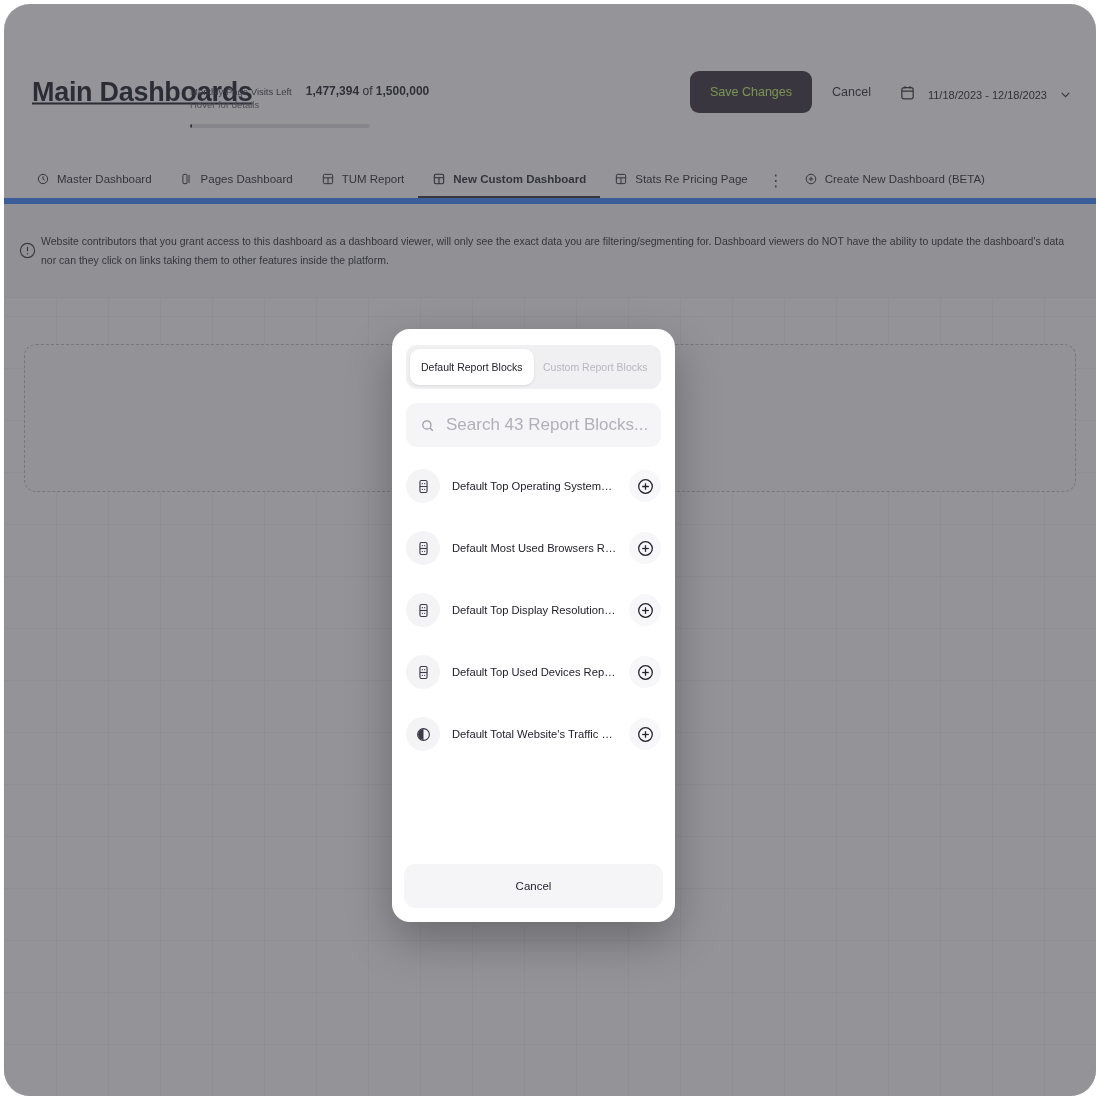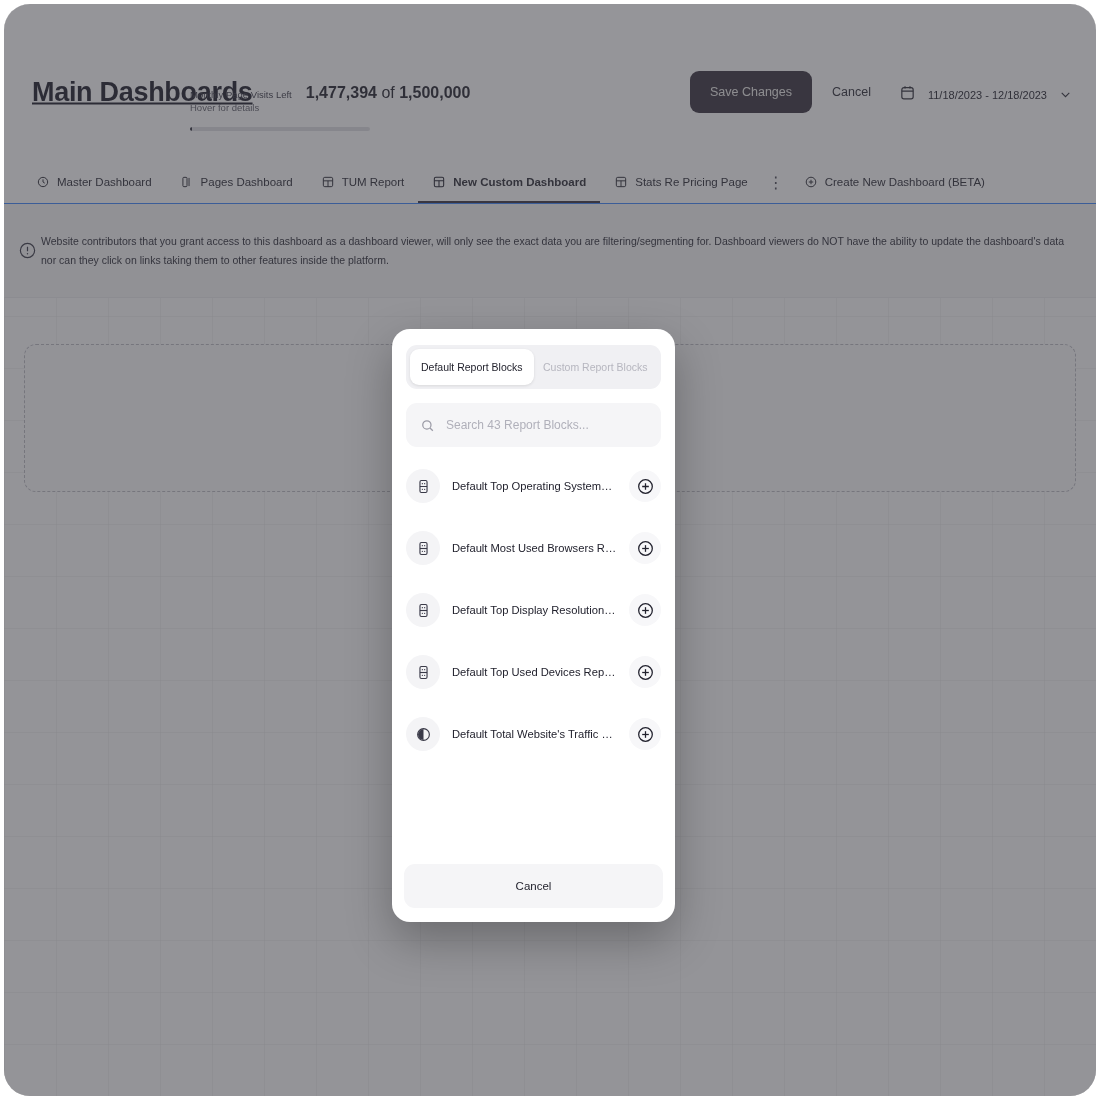"1,477,394 of 1,500,000" .quota-numbers { font-size: 16px -> 12px }
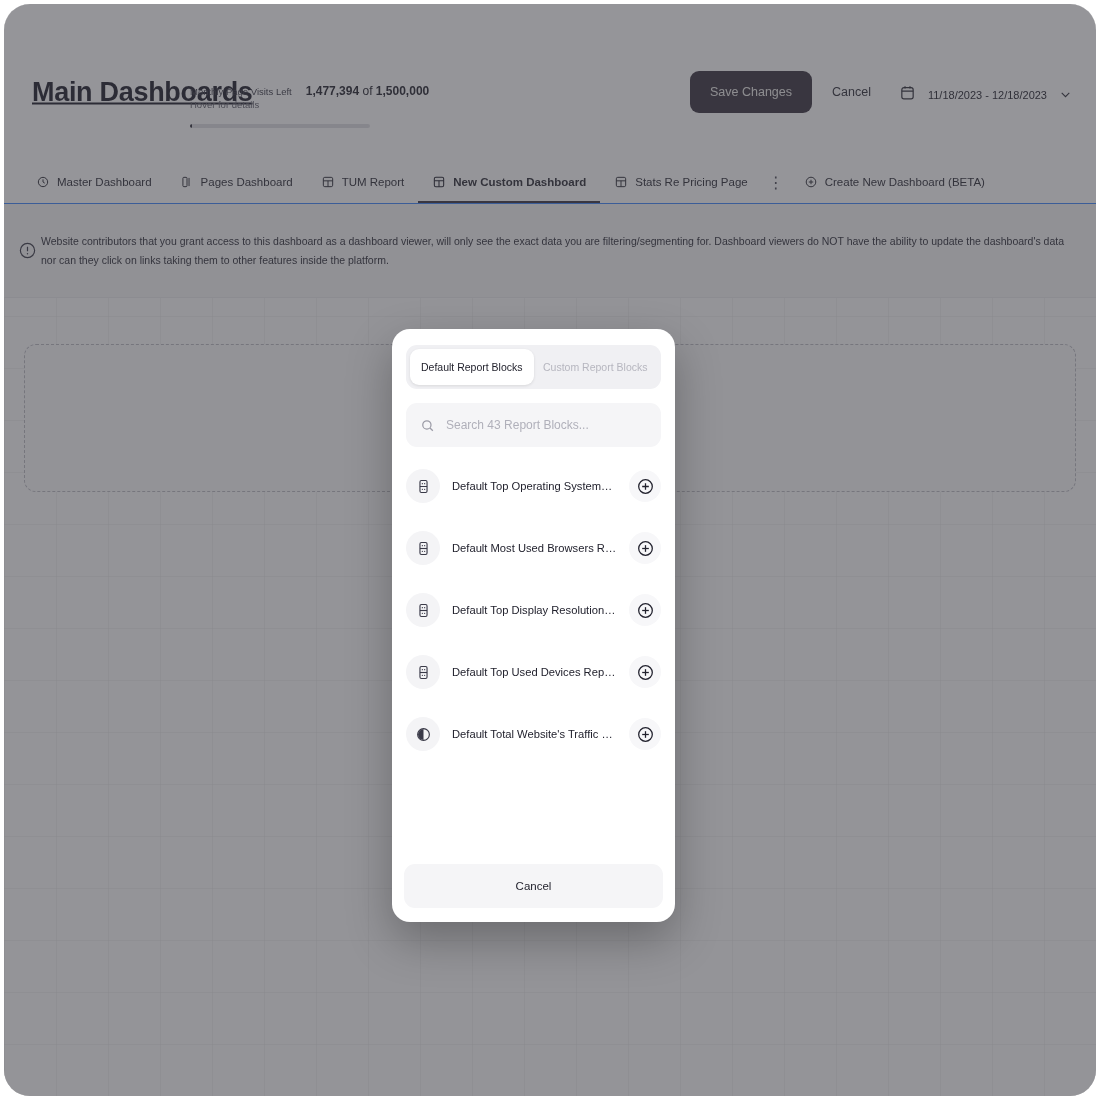"Save Changes" #save-changes-button { color: #e5e5e5 -> #bef264 }
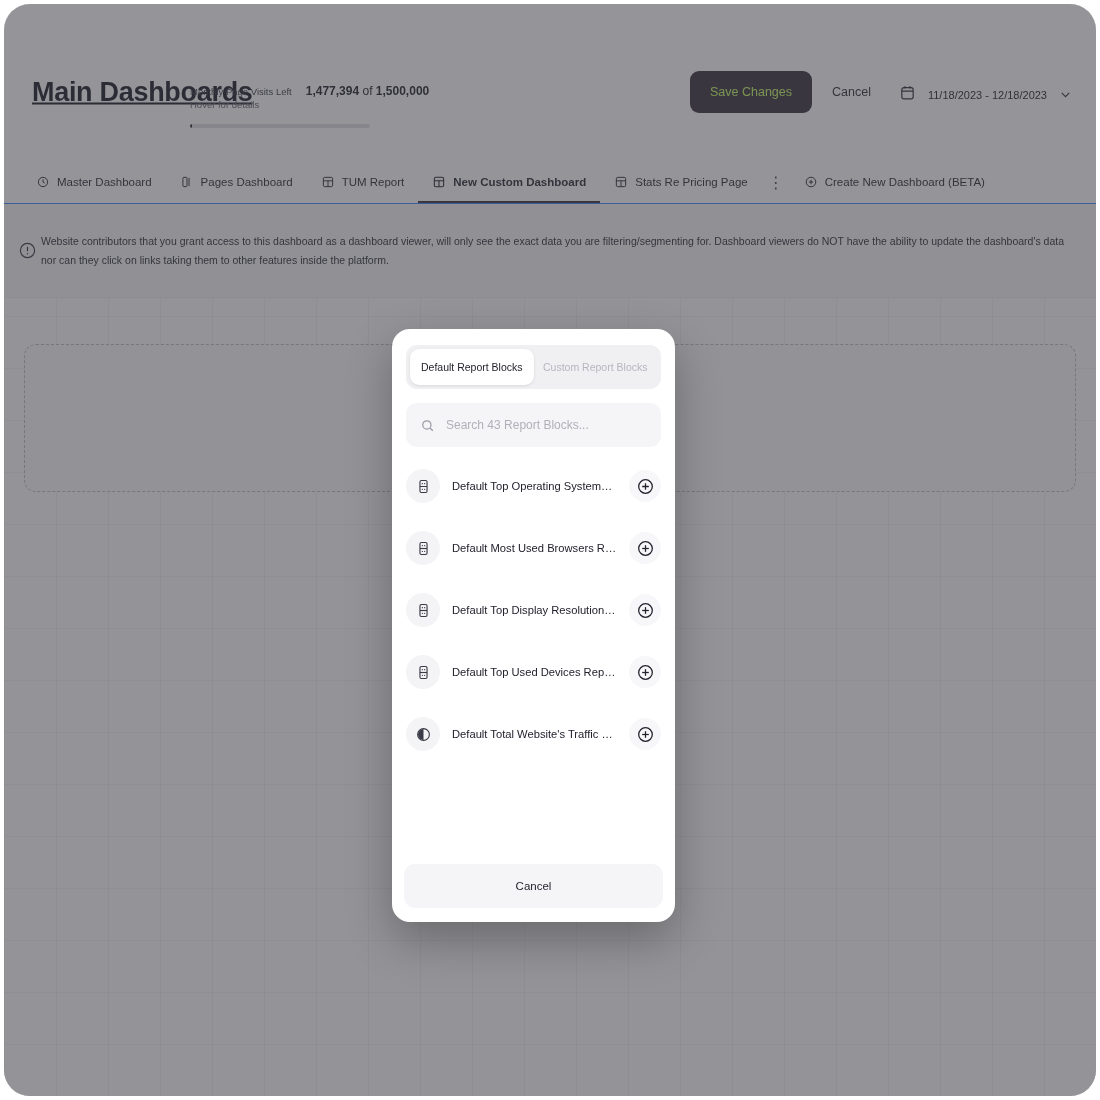"Master Dashboard" #dashboard-tabs { border-bottom: 1px solid #3b82f6 -> 6px solid #3b82f6 }
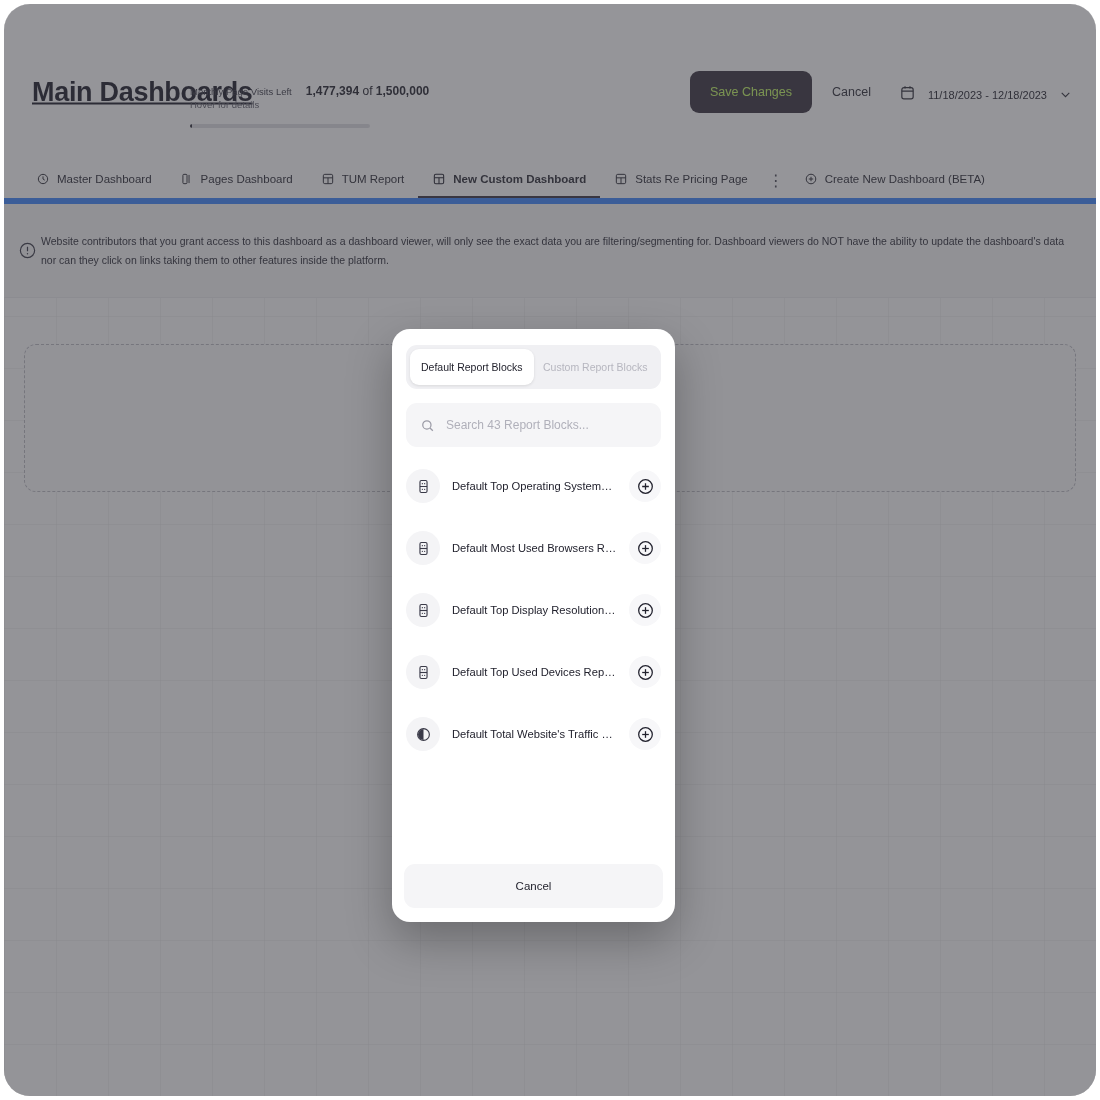"Search 43 Report Blocks..." #search-input { font-size: 12px -> 17px }
